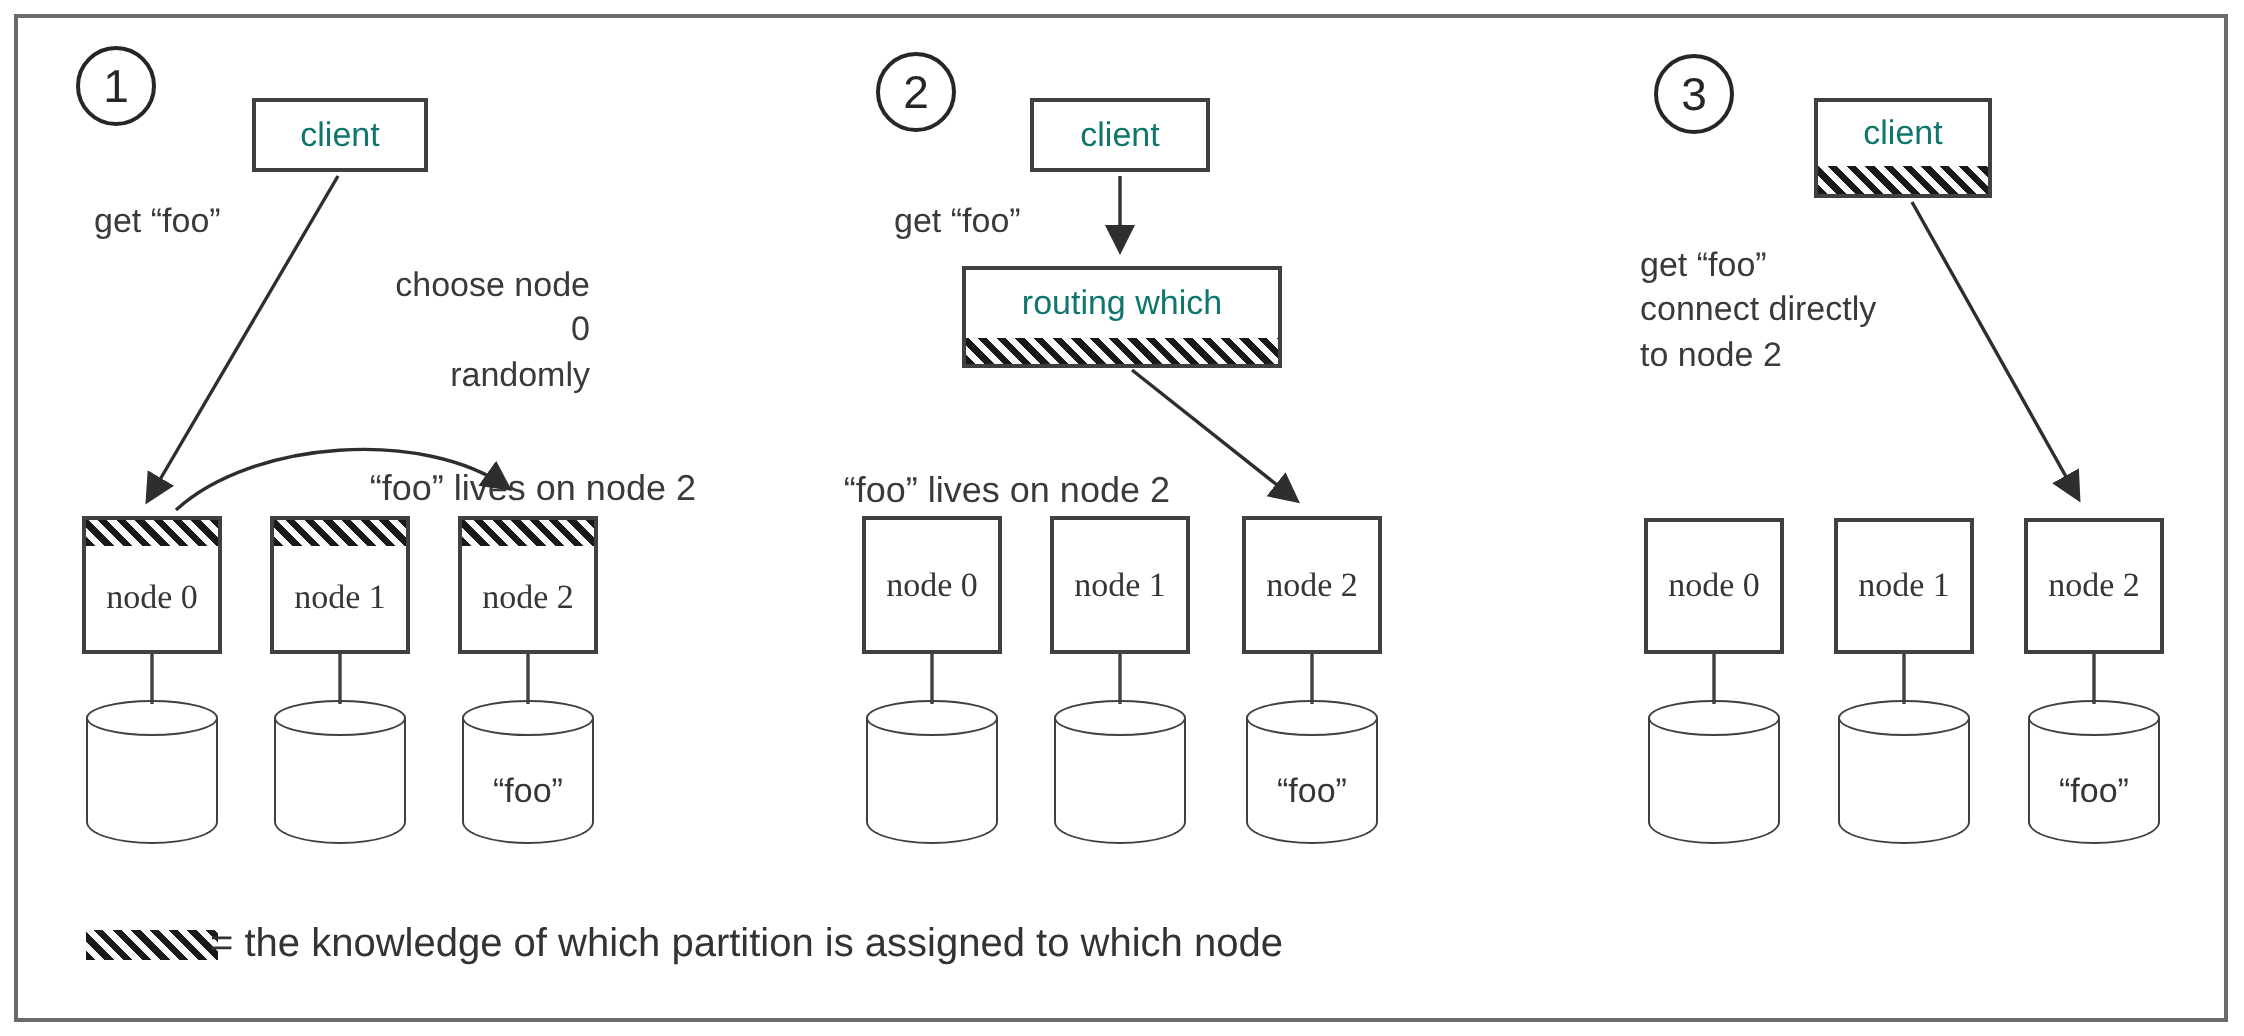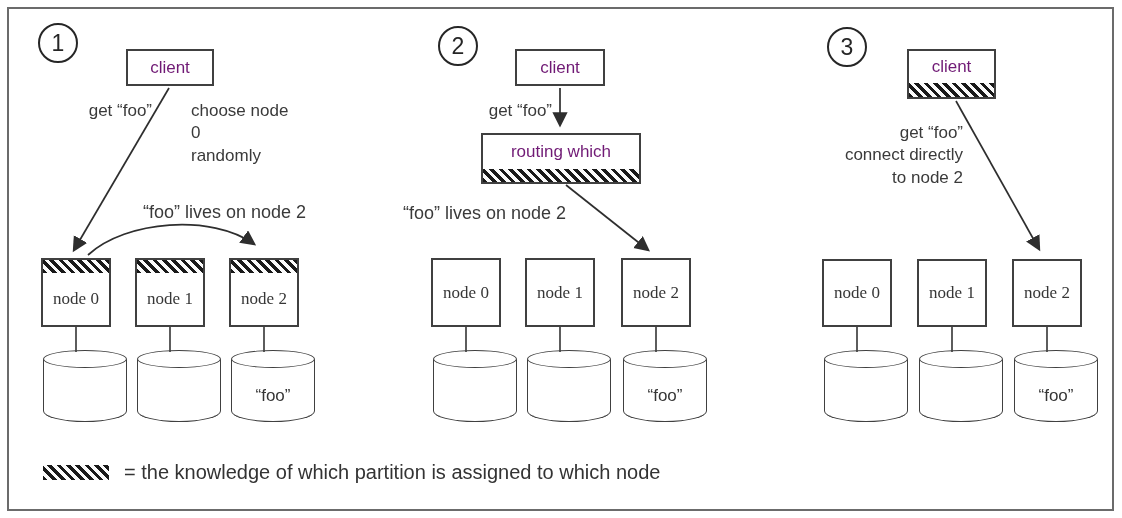"client" .box { color: #701a75 -> #0f766e }
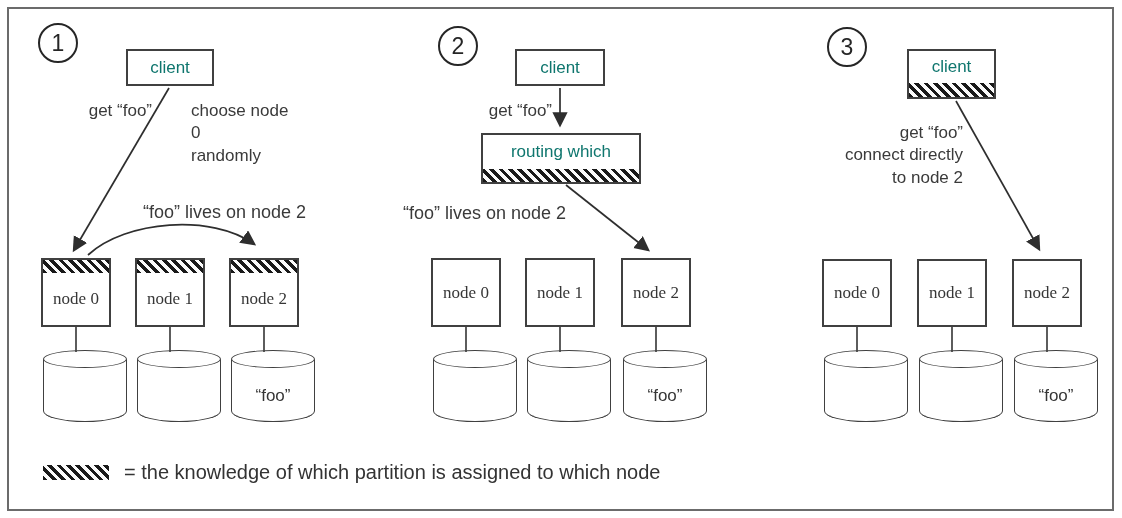"get “foo”" .right { text-align: right -> left }
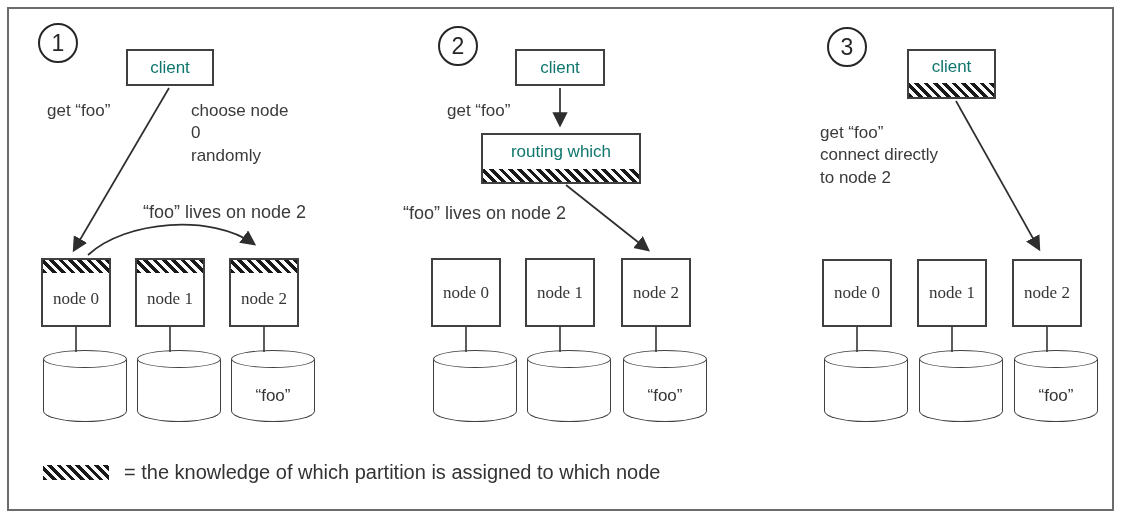"choose node 0" .center { margin-top: none -> 32px; text-align: left -> right }
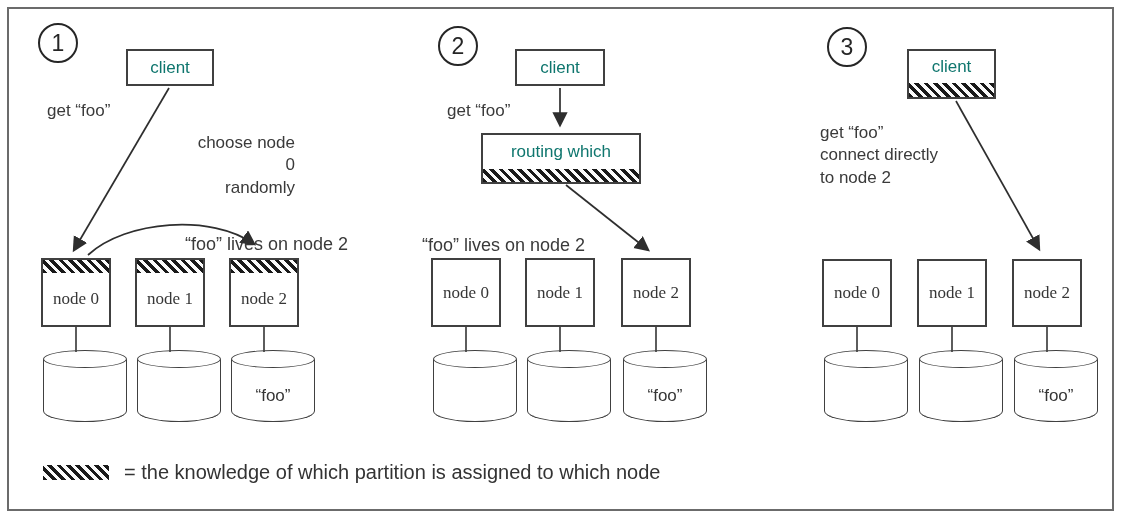"“foo”" .cyl { width: 84px -> 66px }
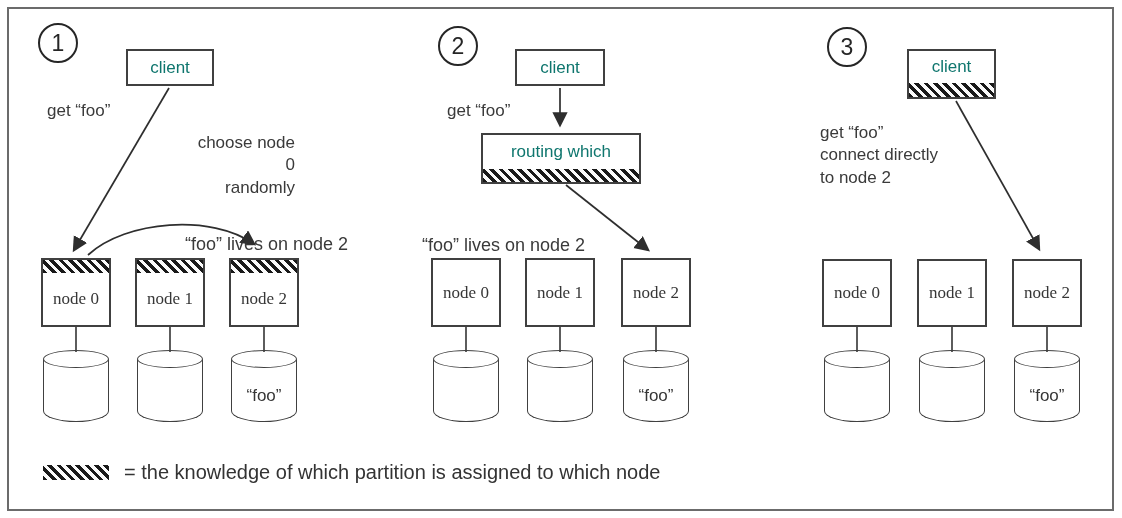"= the knowledge of which" div.abs { left: 124px -> 105px }
